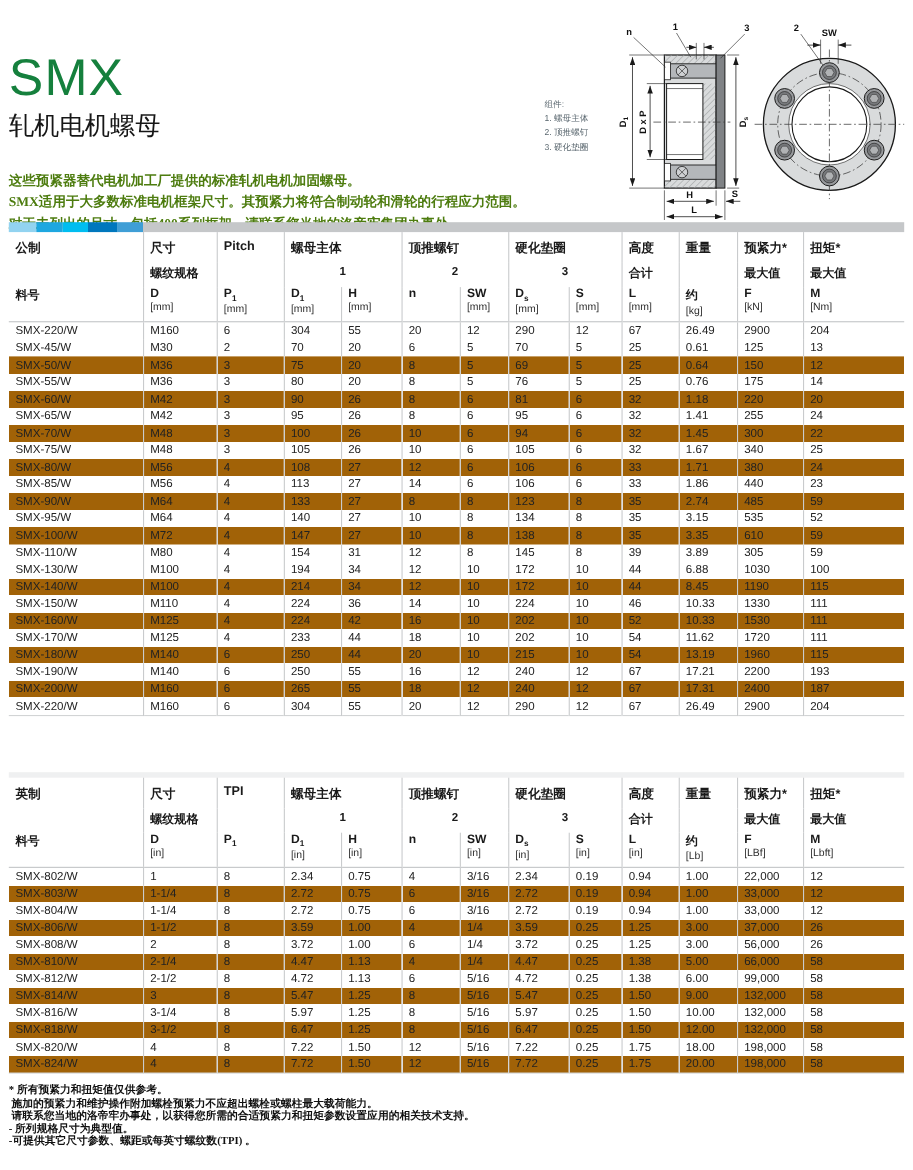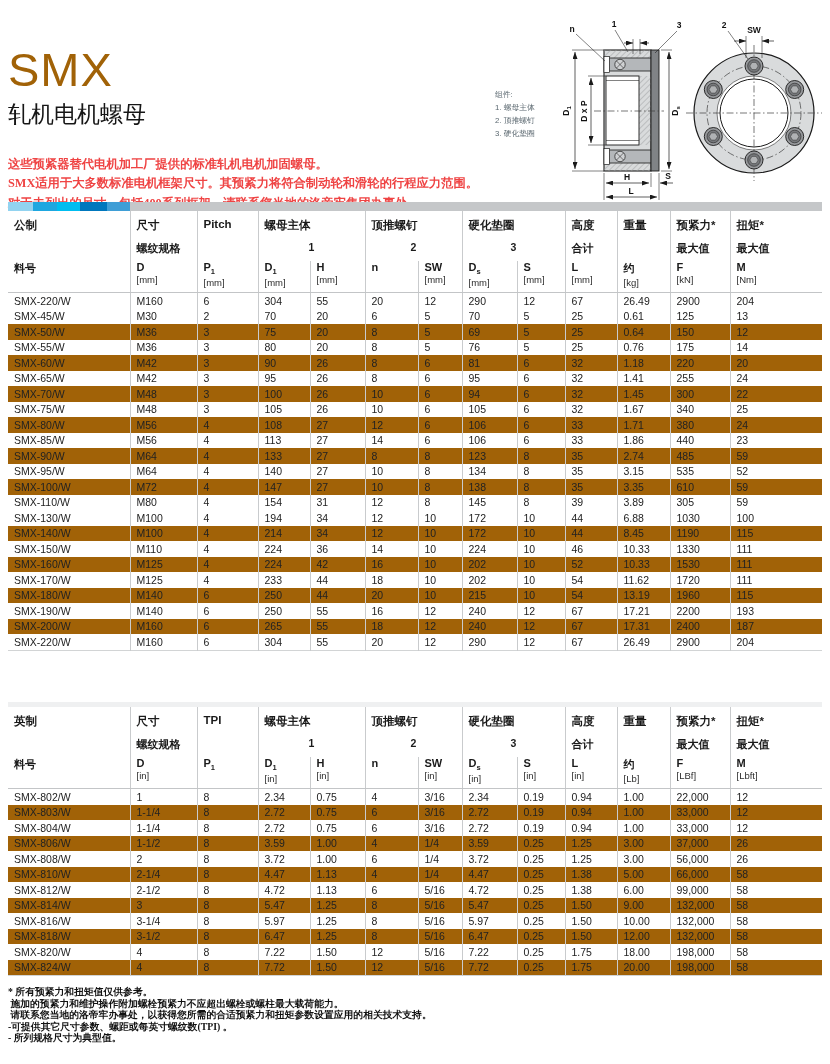"SMX" #title { color: #a16207 -> #15803d }
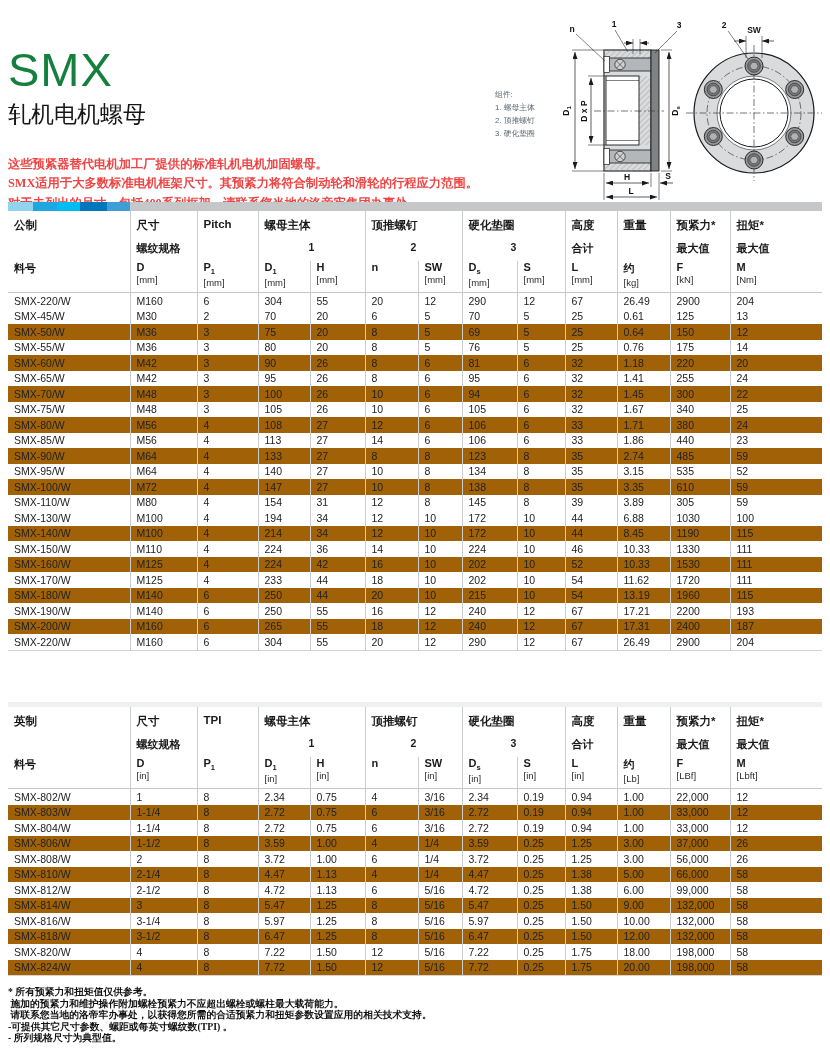"这些预紧器替代电机加工厂提供的标准轧机电机加固螺母。" #desc { color: #ef4444 -> #4d7c0f }
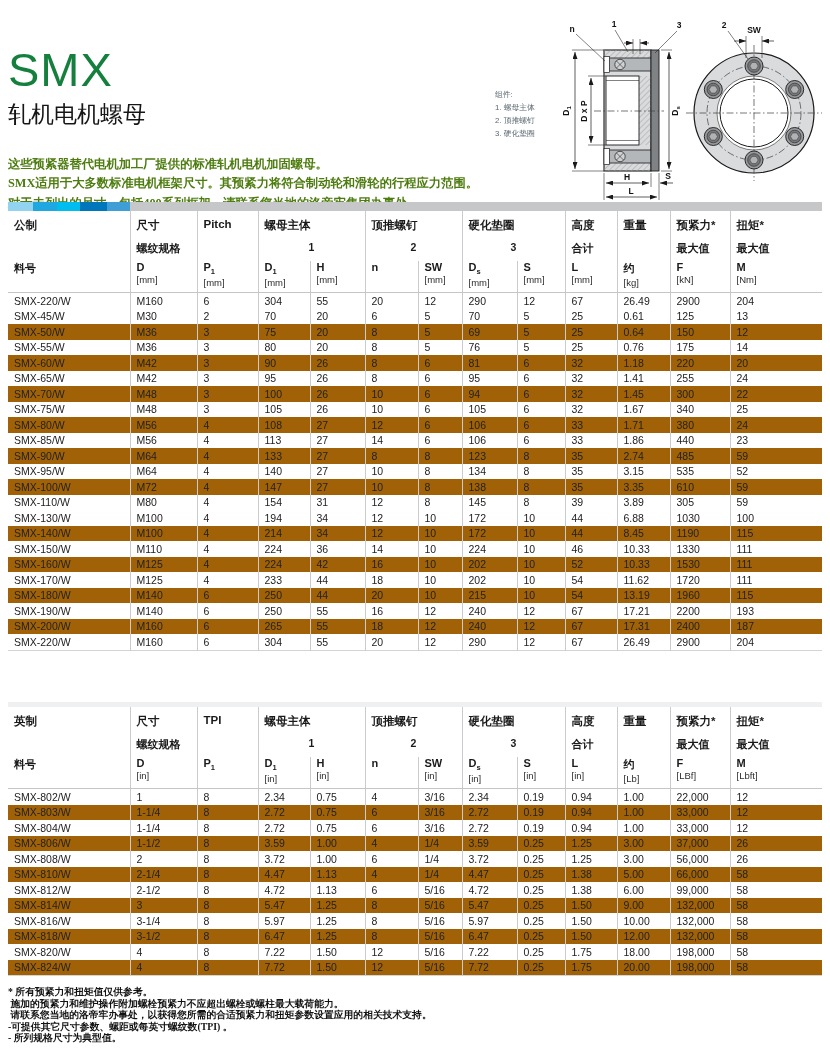"-可提供其它尺寸参数、螺距或每英寸螺纹数(TPI) 。" div { order: before "- 所列规格尺寸为典型值。" -> after "- 所列规格尺寸为典型值。" }
